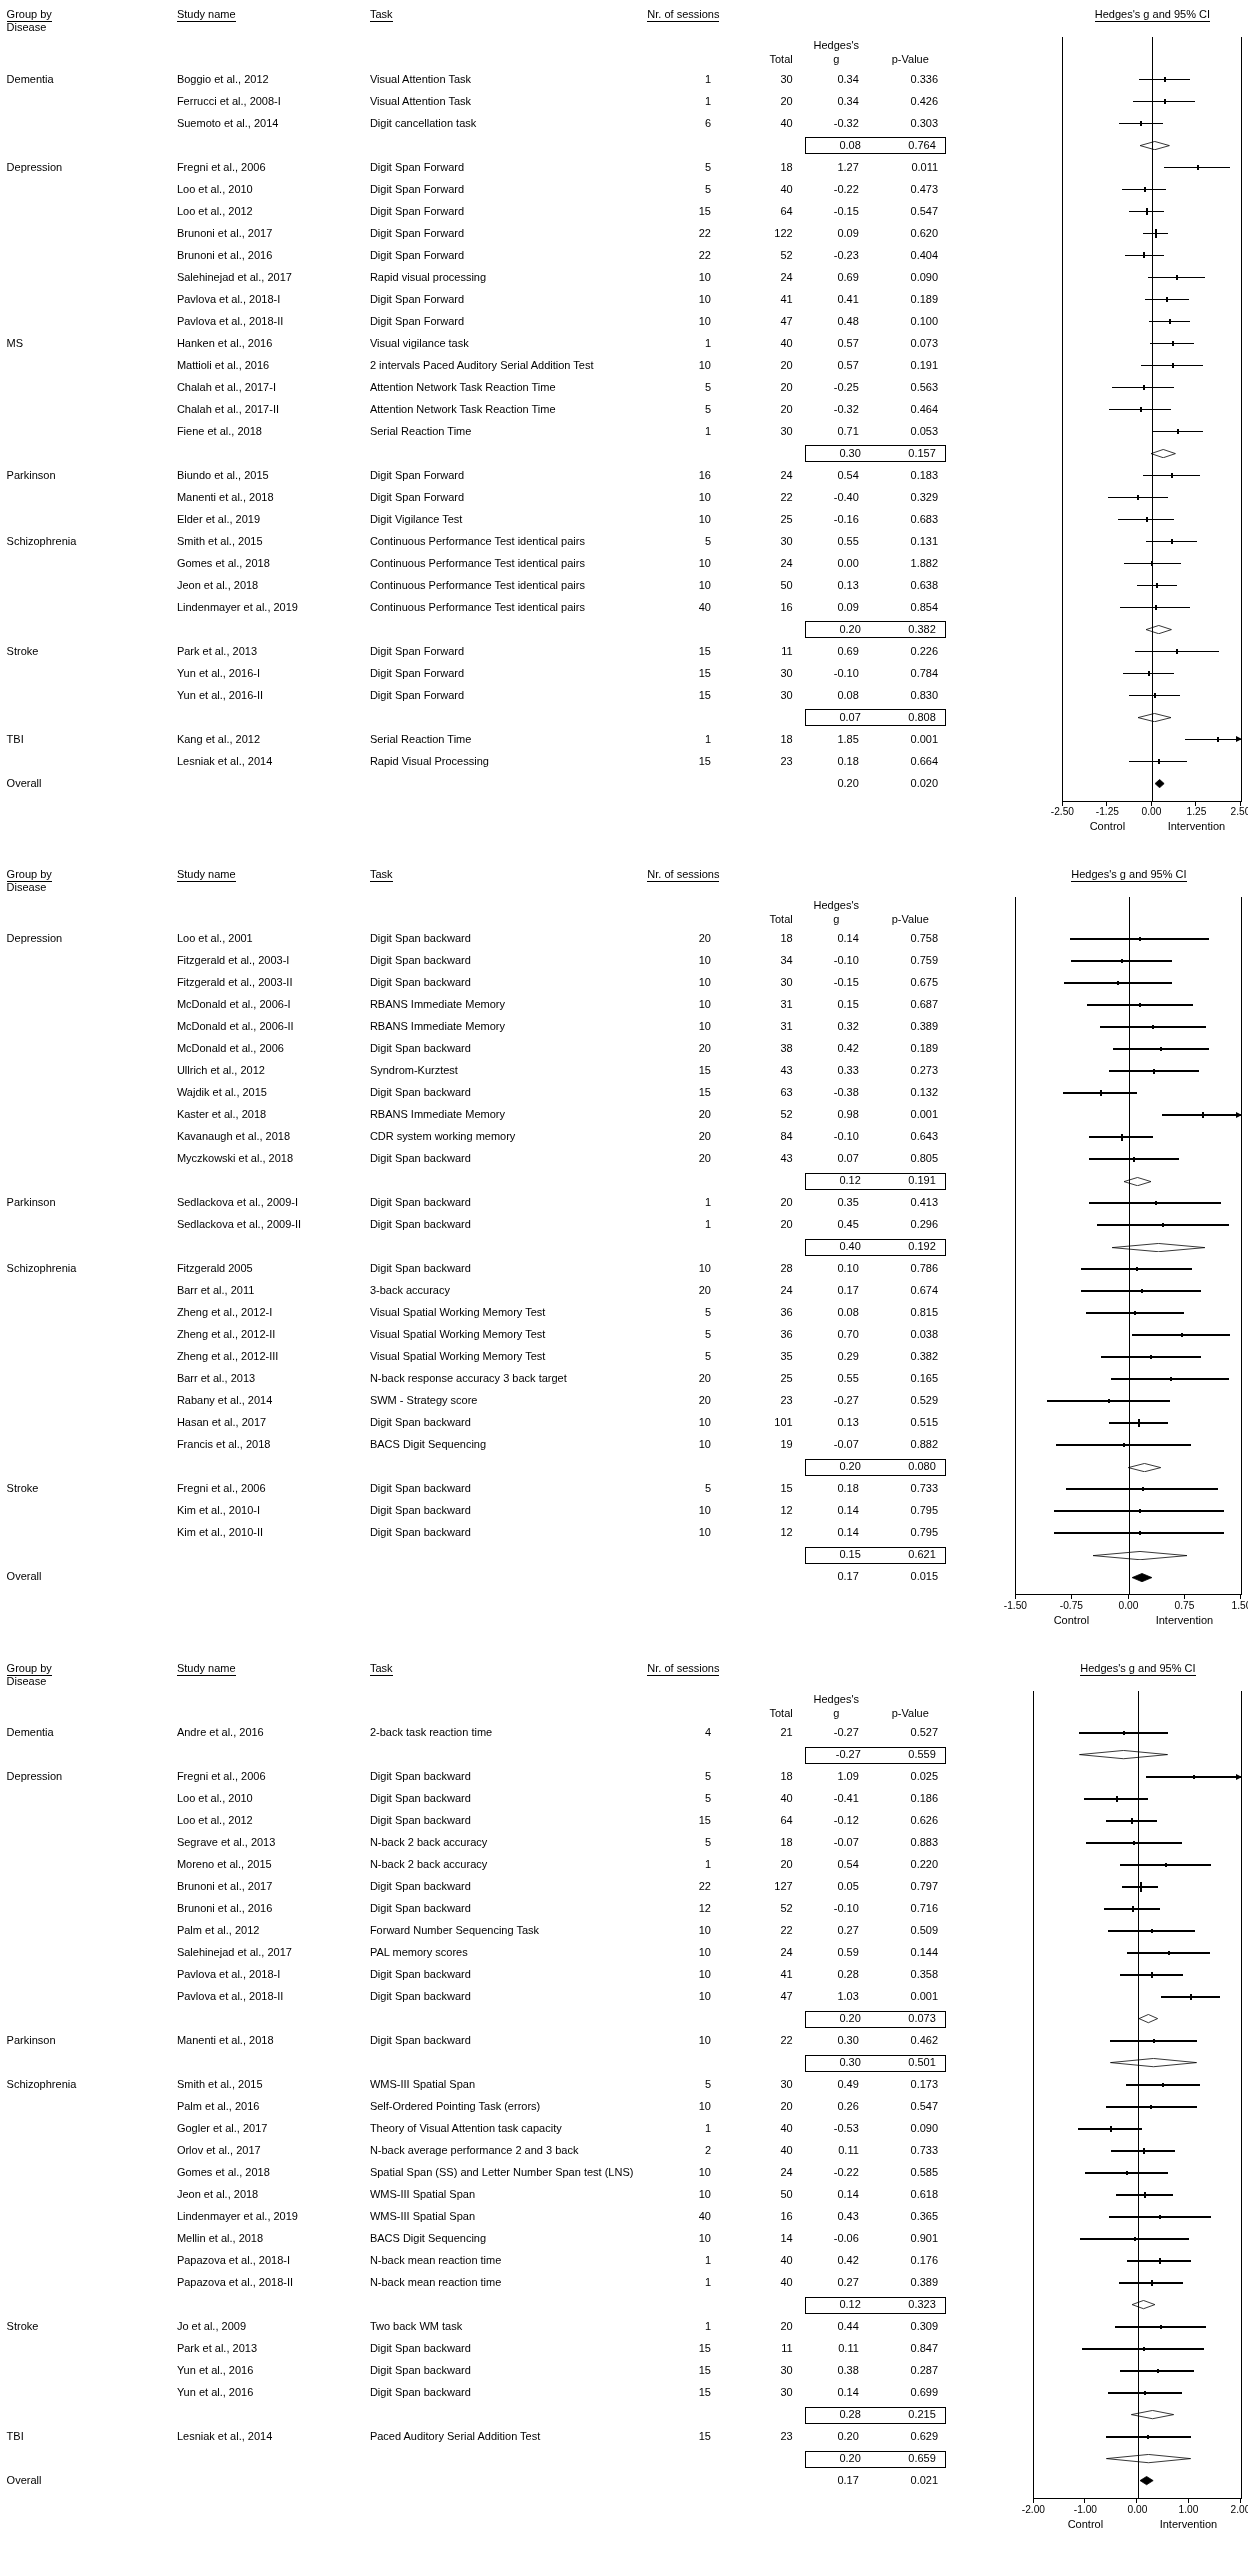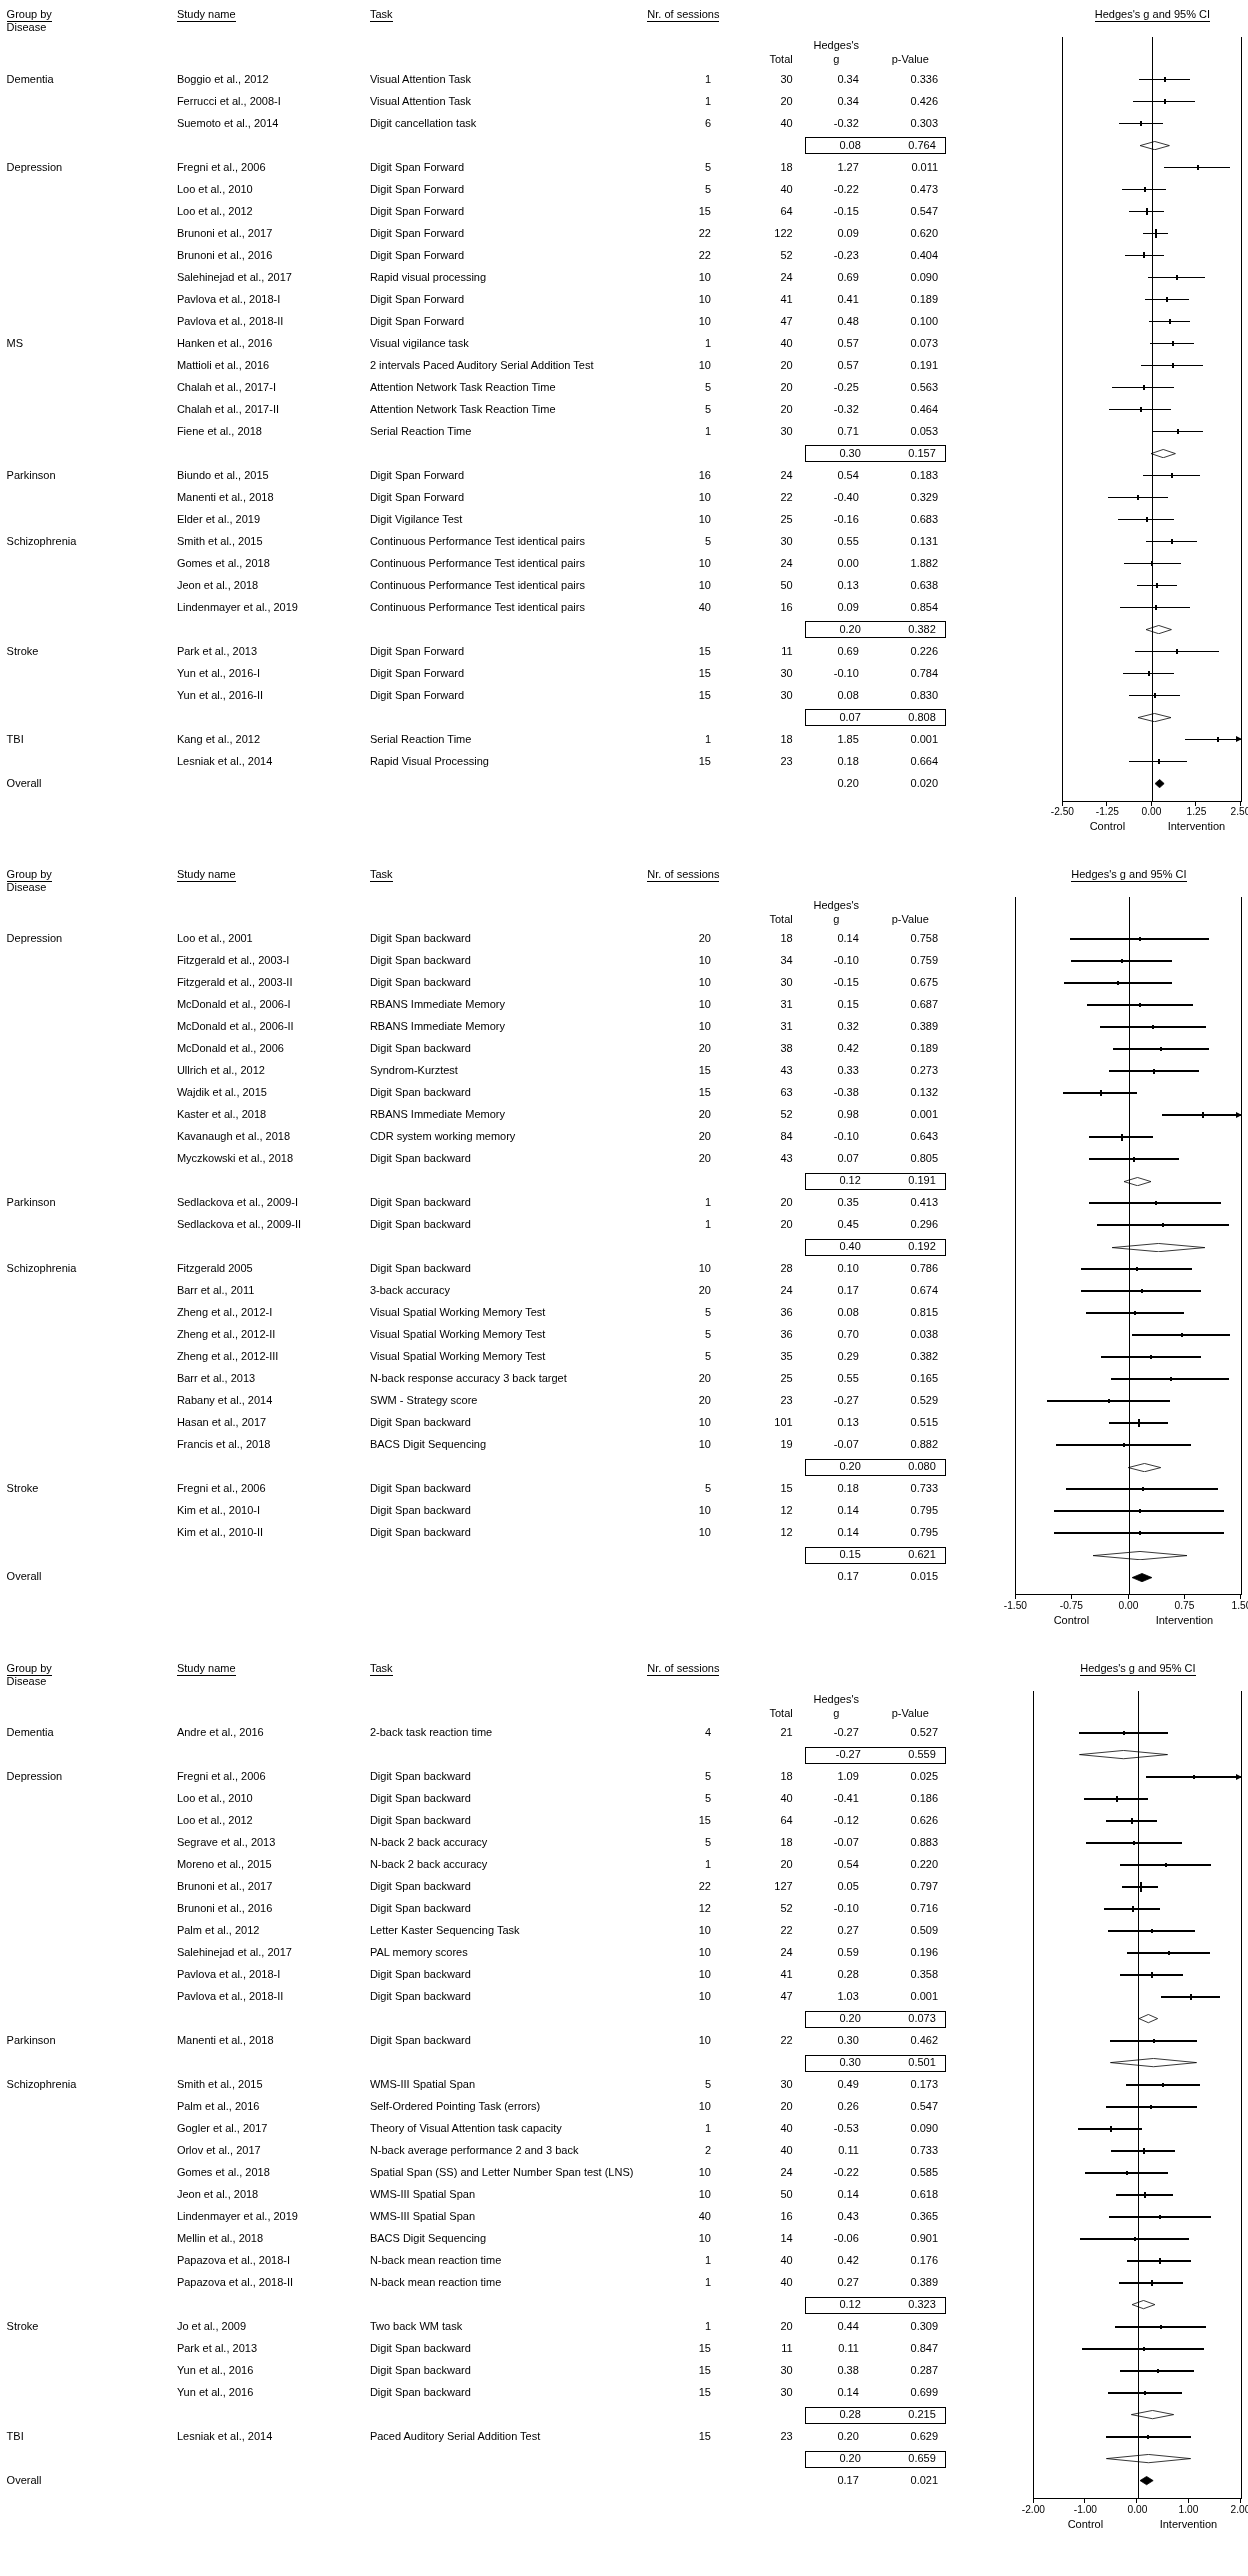"Letter Kaster Sequencing Task" div.c-task { text: Letter Kaster -> Forward Number }
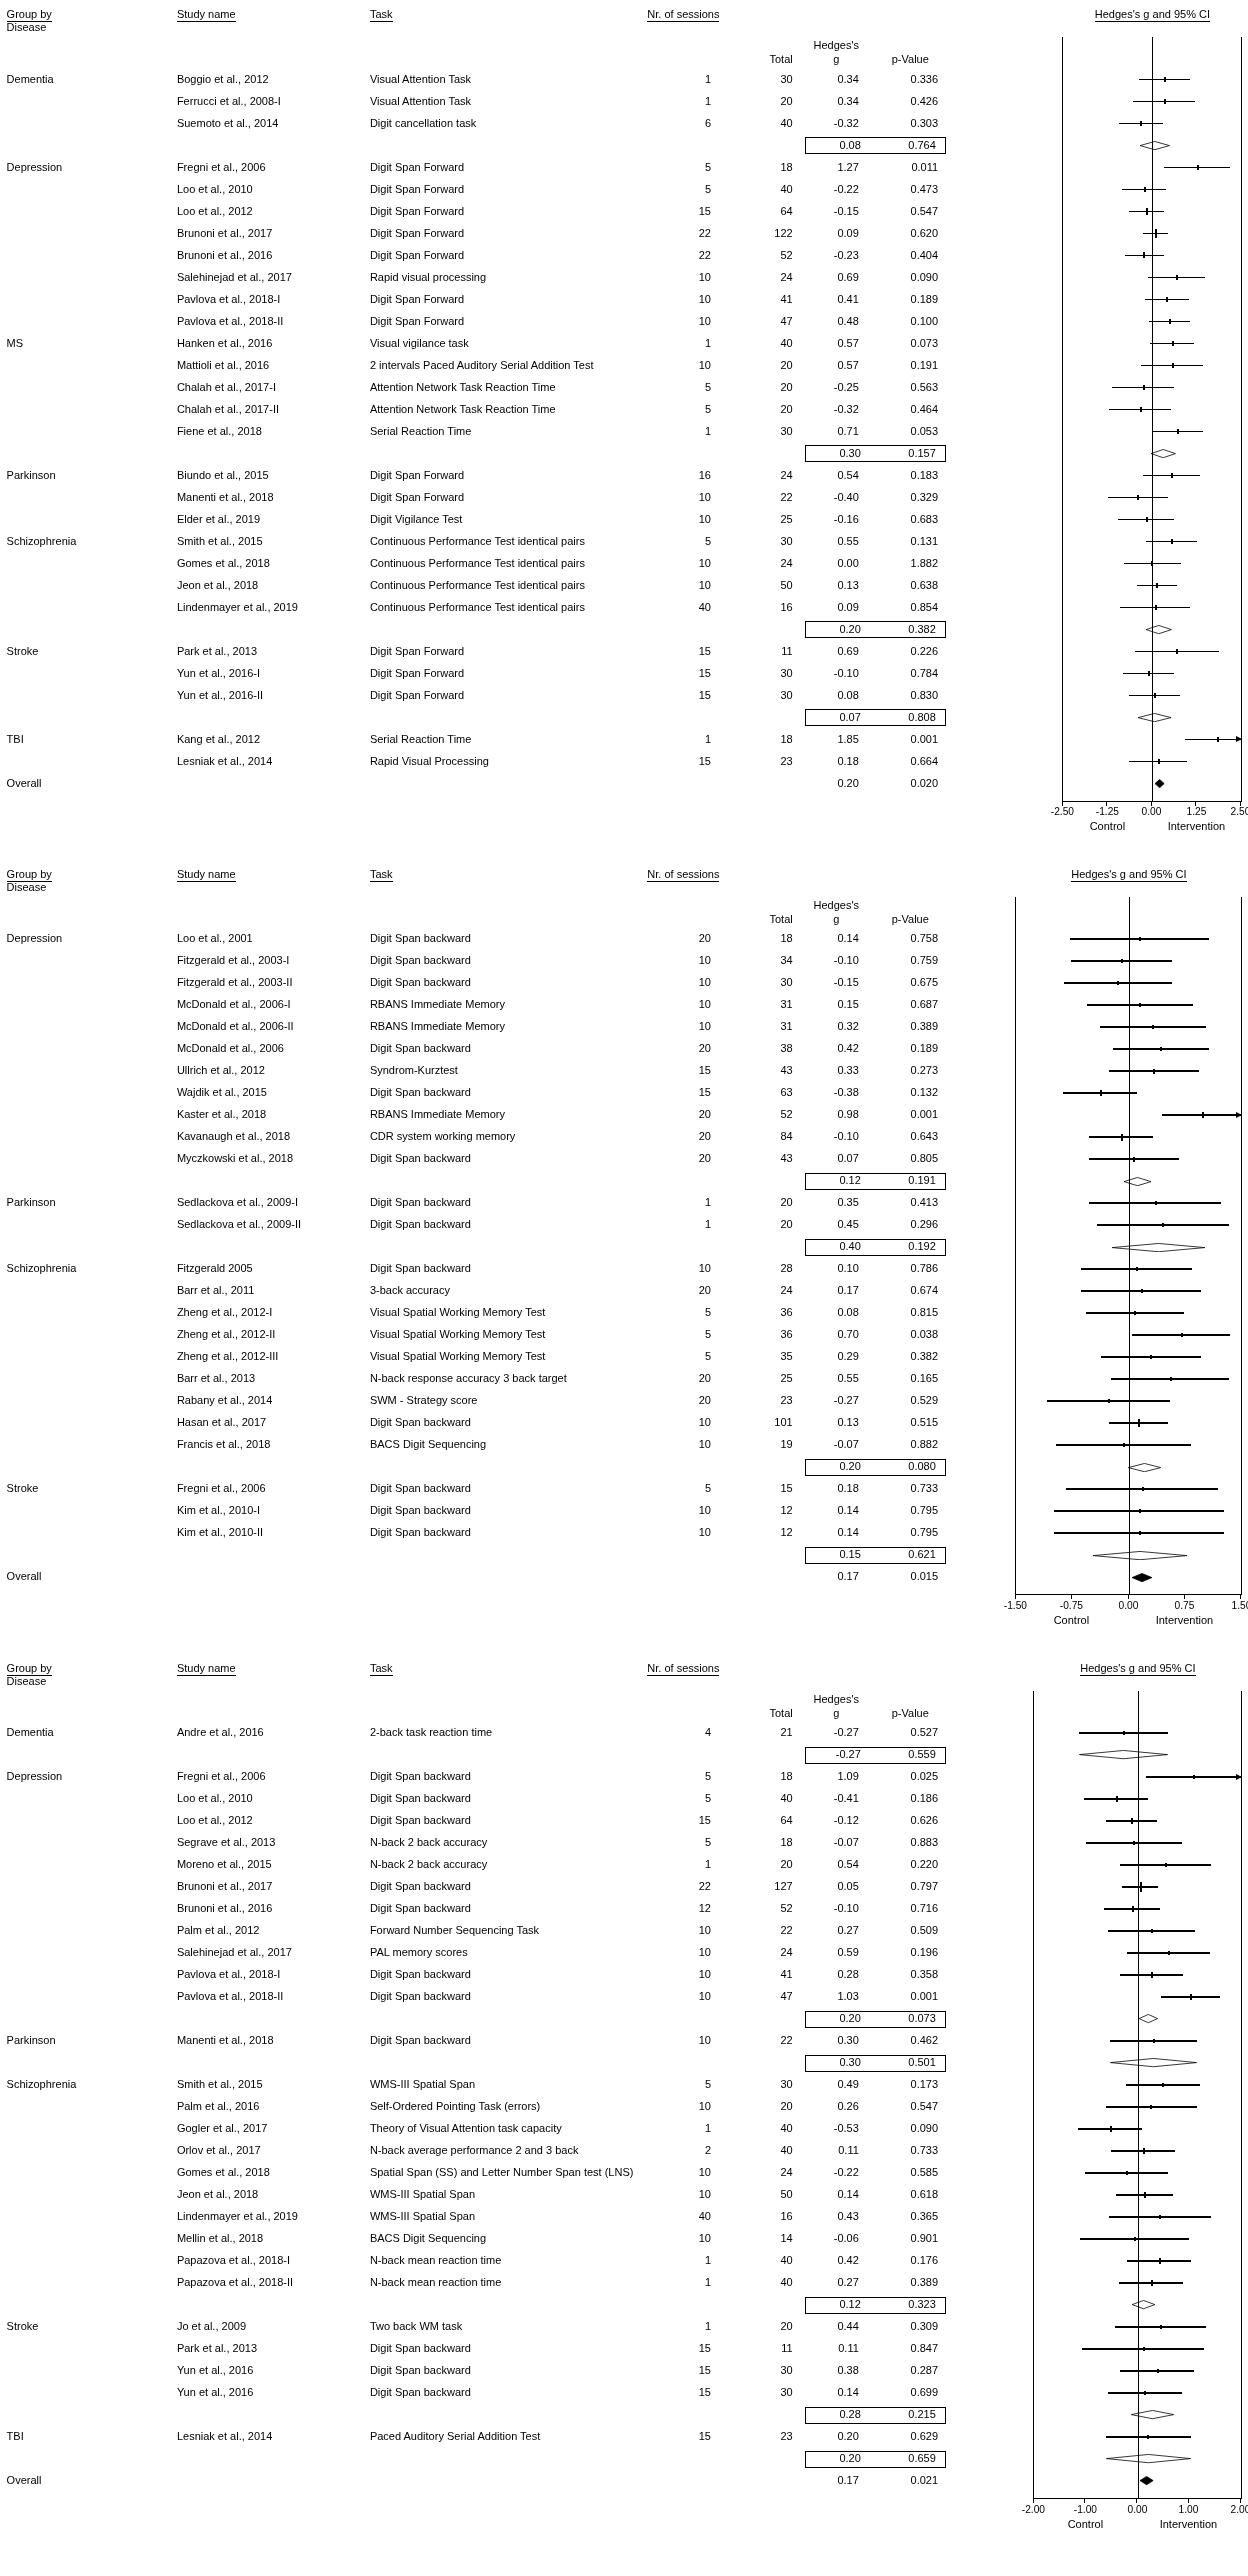"0.196" div.c-p { text: 0.196 -> 0.144 }
